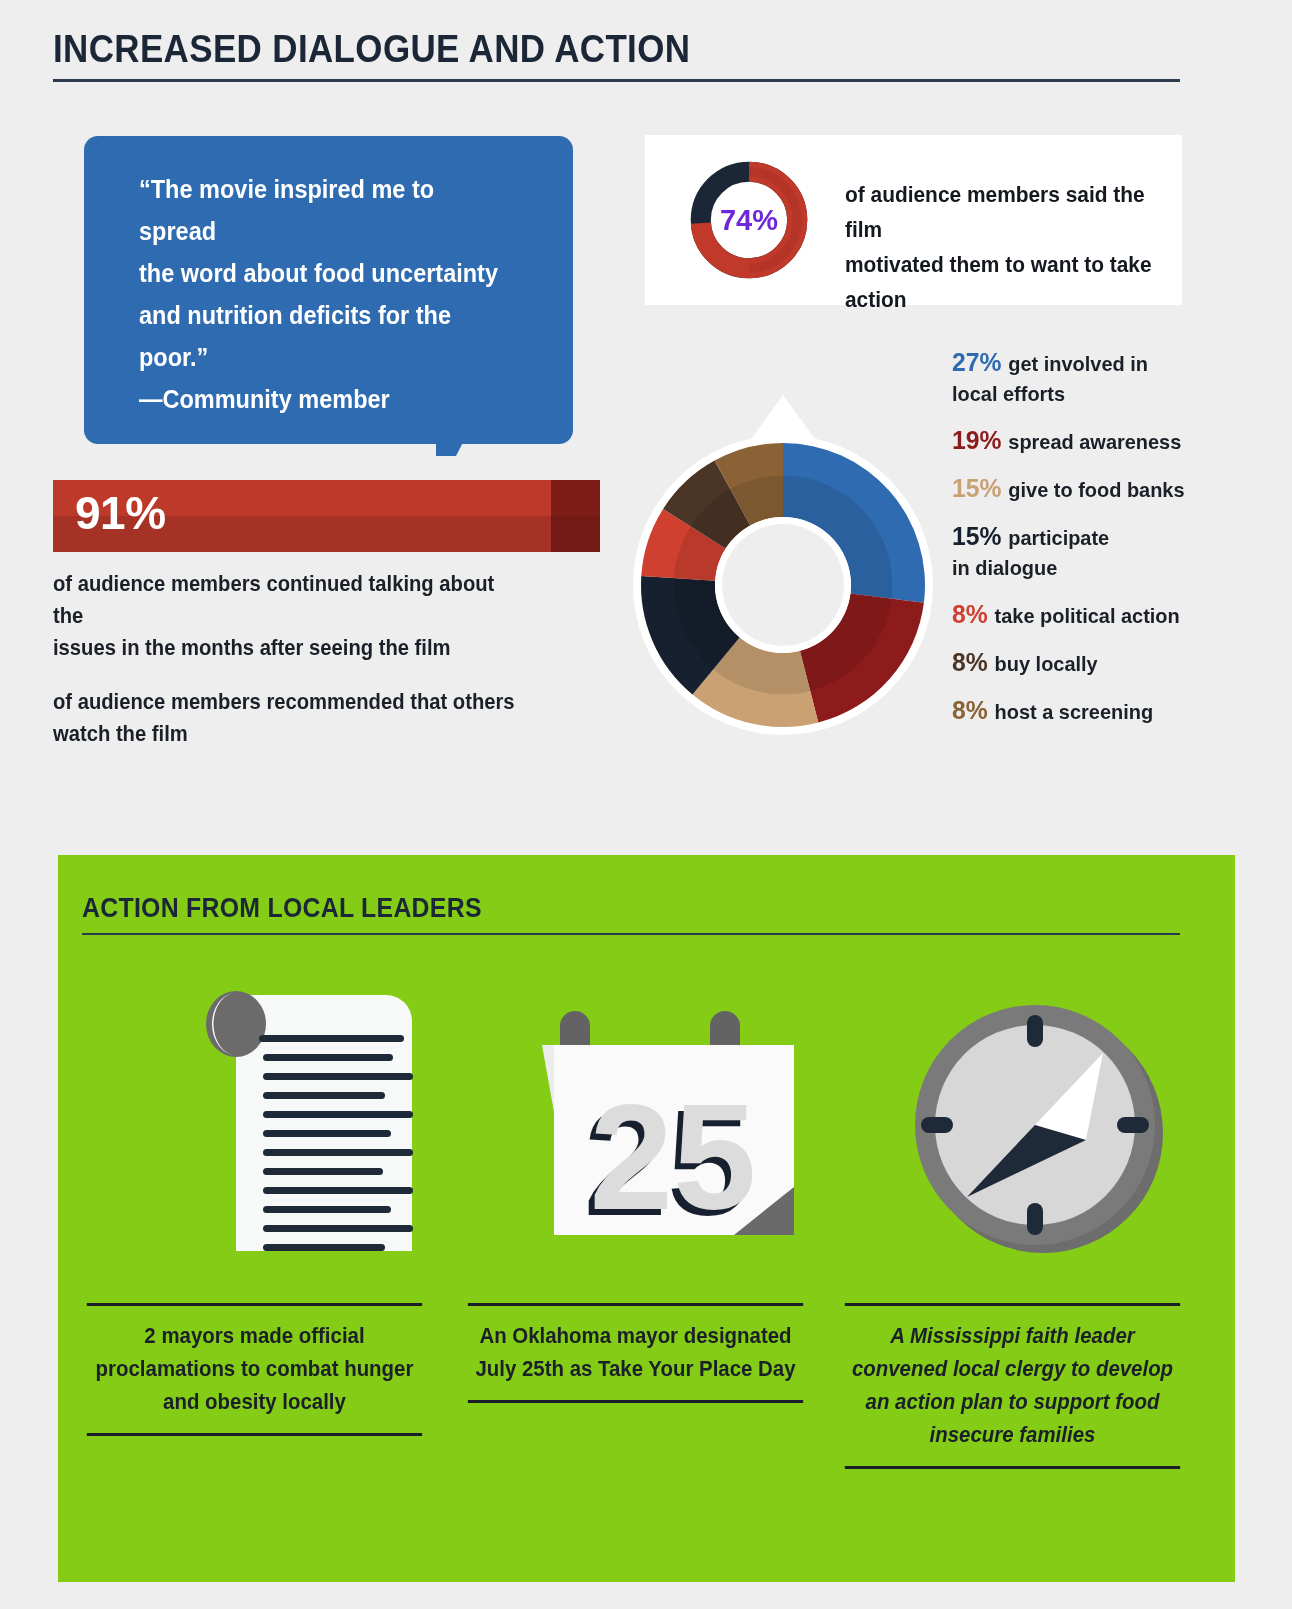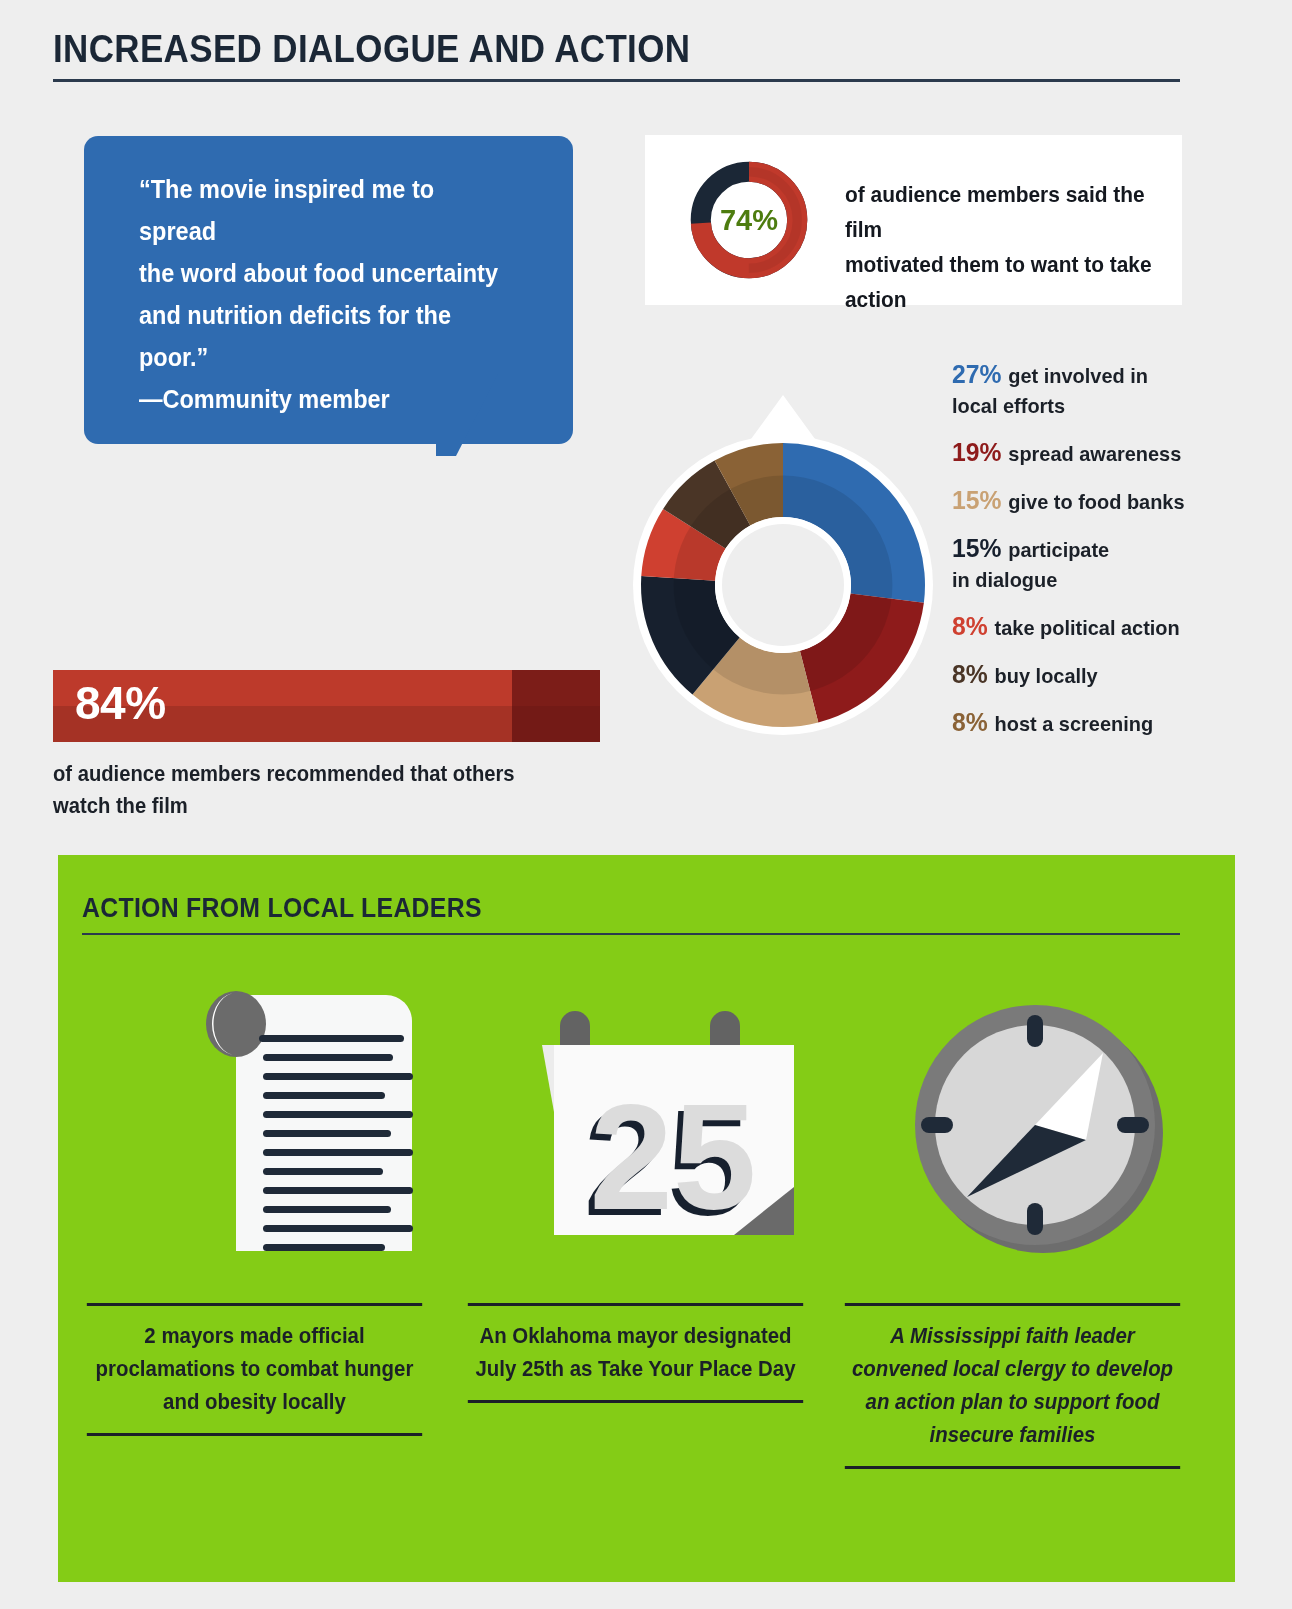"74%" .donut74-label { color: #4d7c0f -> #6d28d9 }
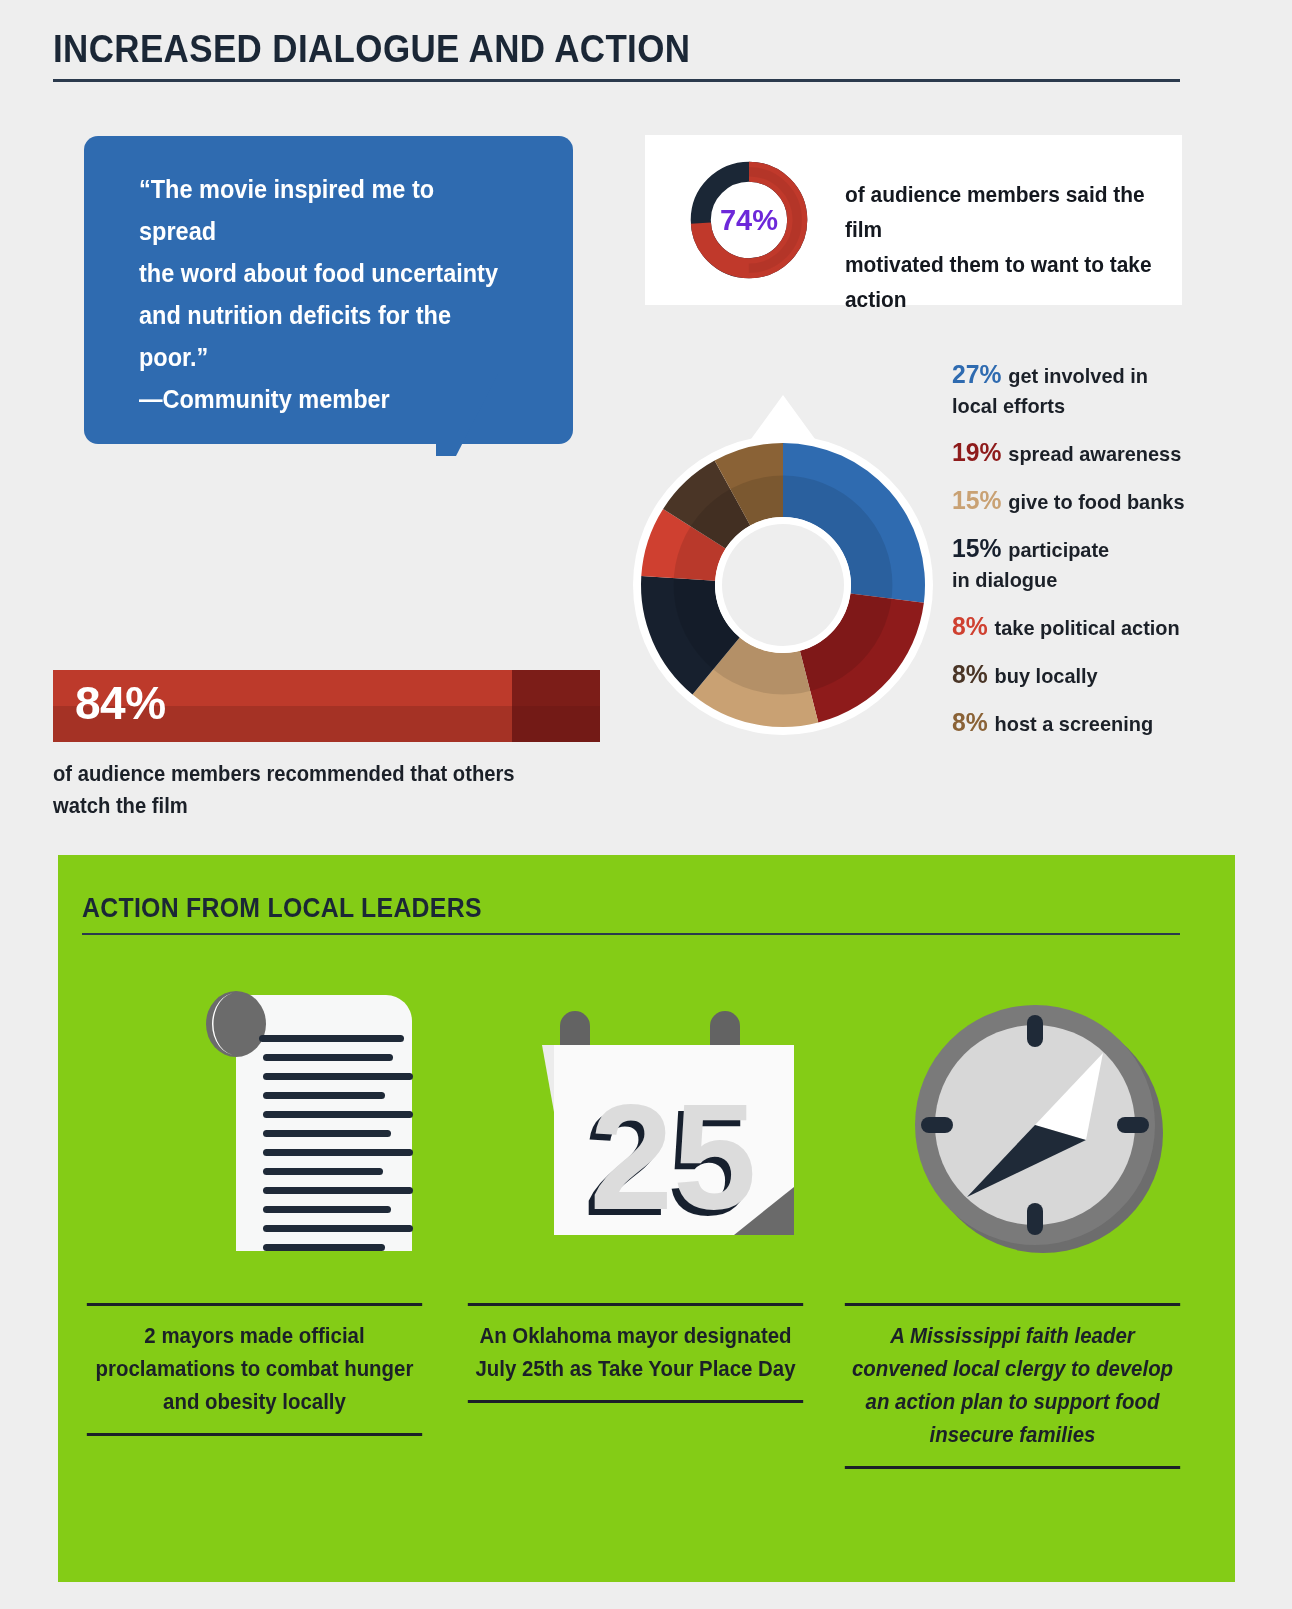"27% get involved in" .legend { top: 360px -> 348px }
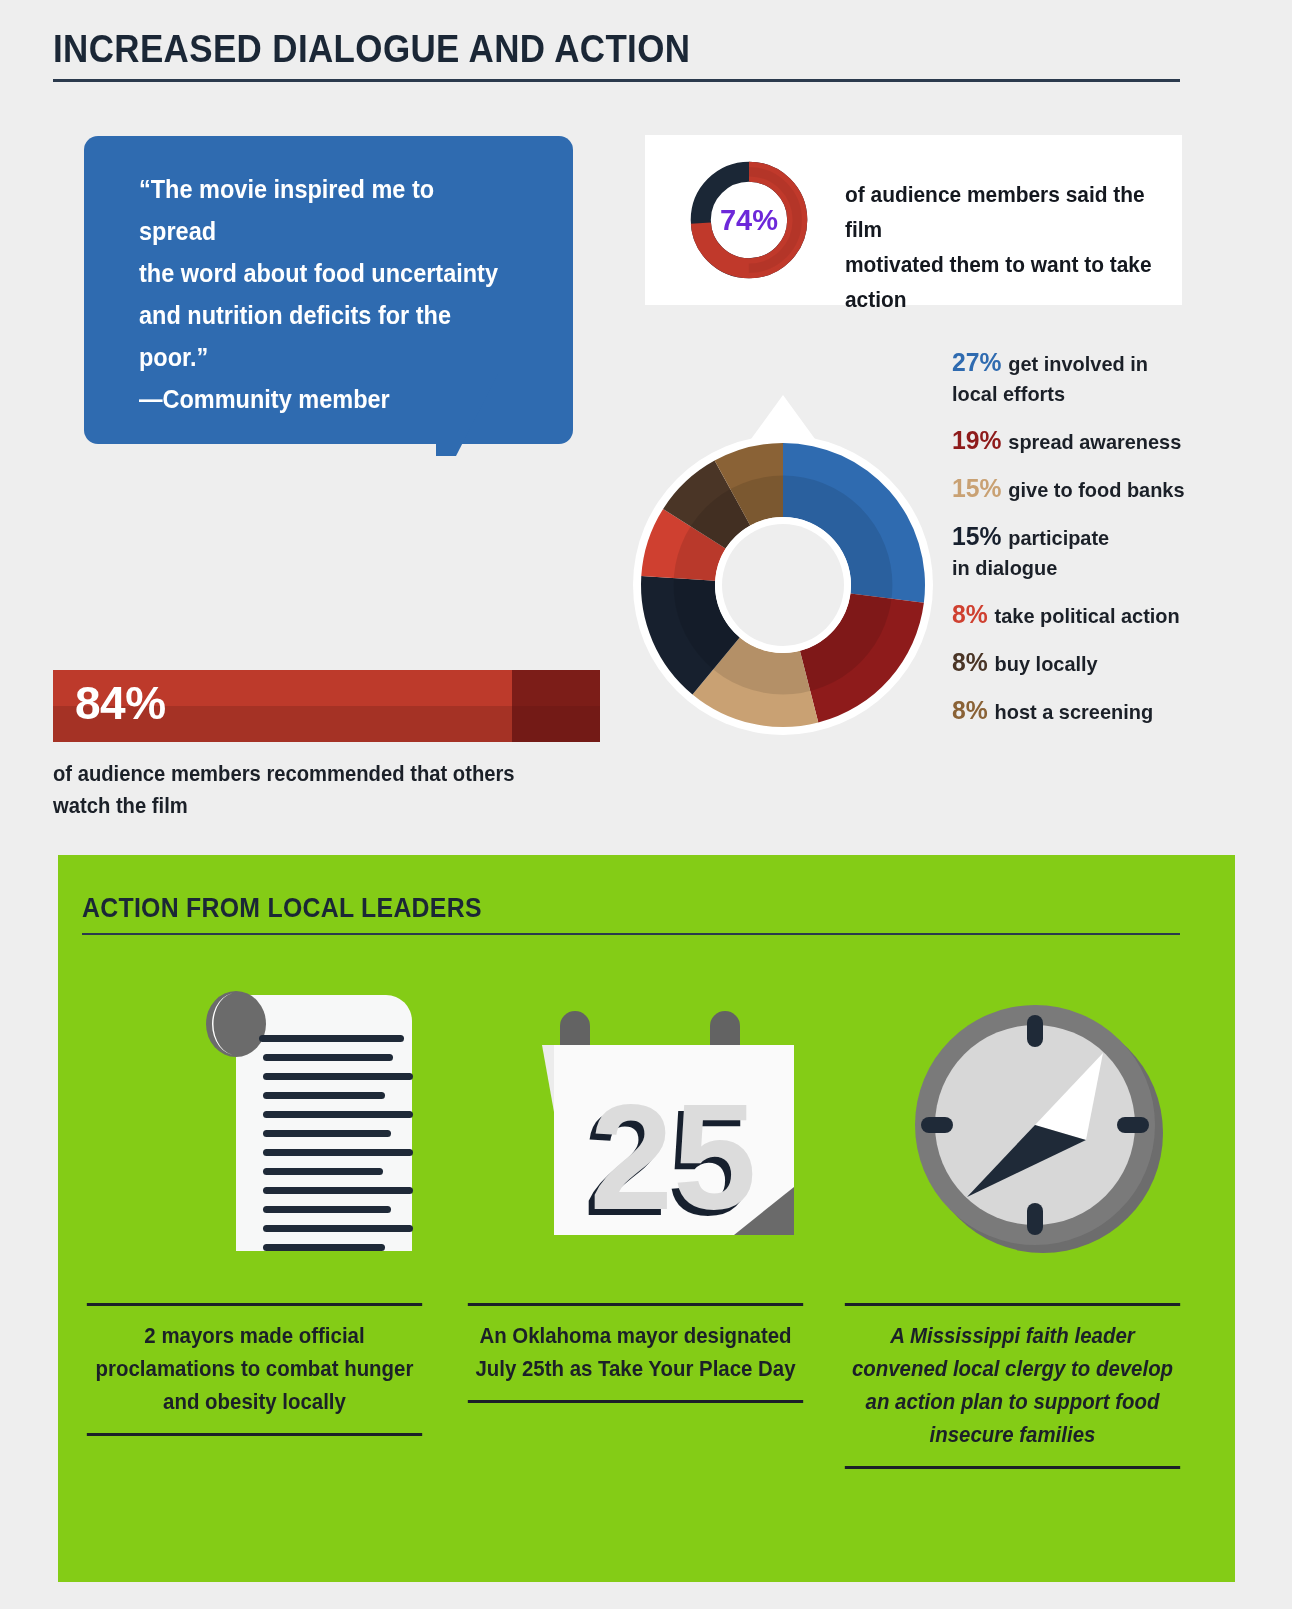"91%" div.bar-wrap { html: none -> <div> <div> <div></div> <div>91%</div> </div> <div>of audience members continued talking about the issues in the months after seeing the film</div> </div> }
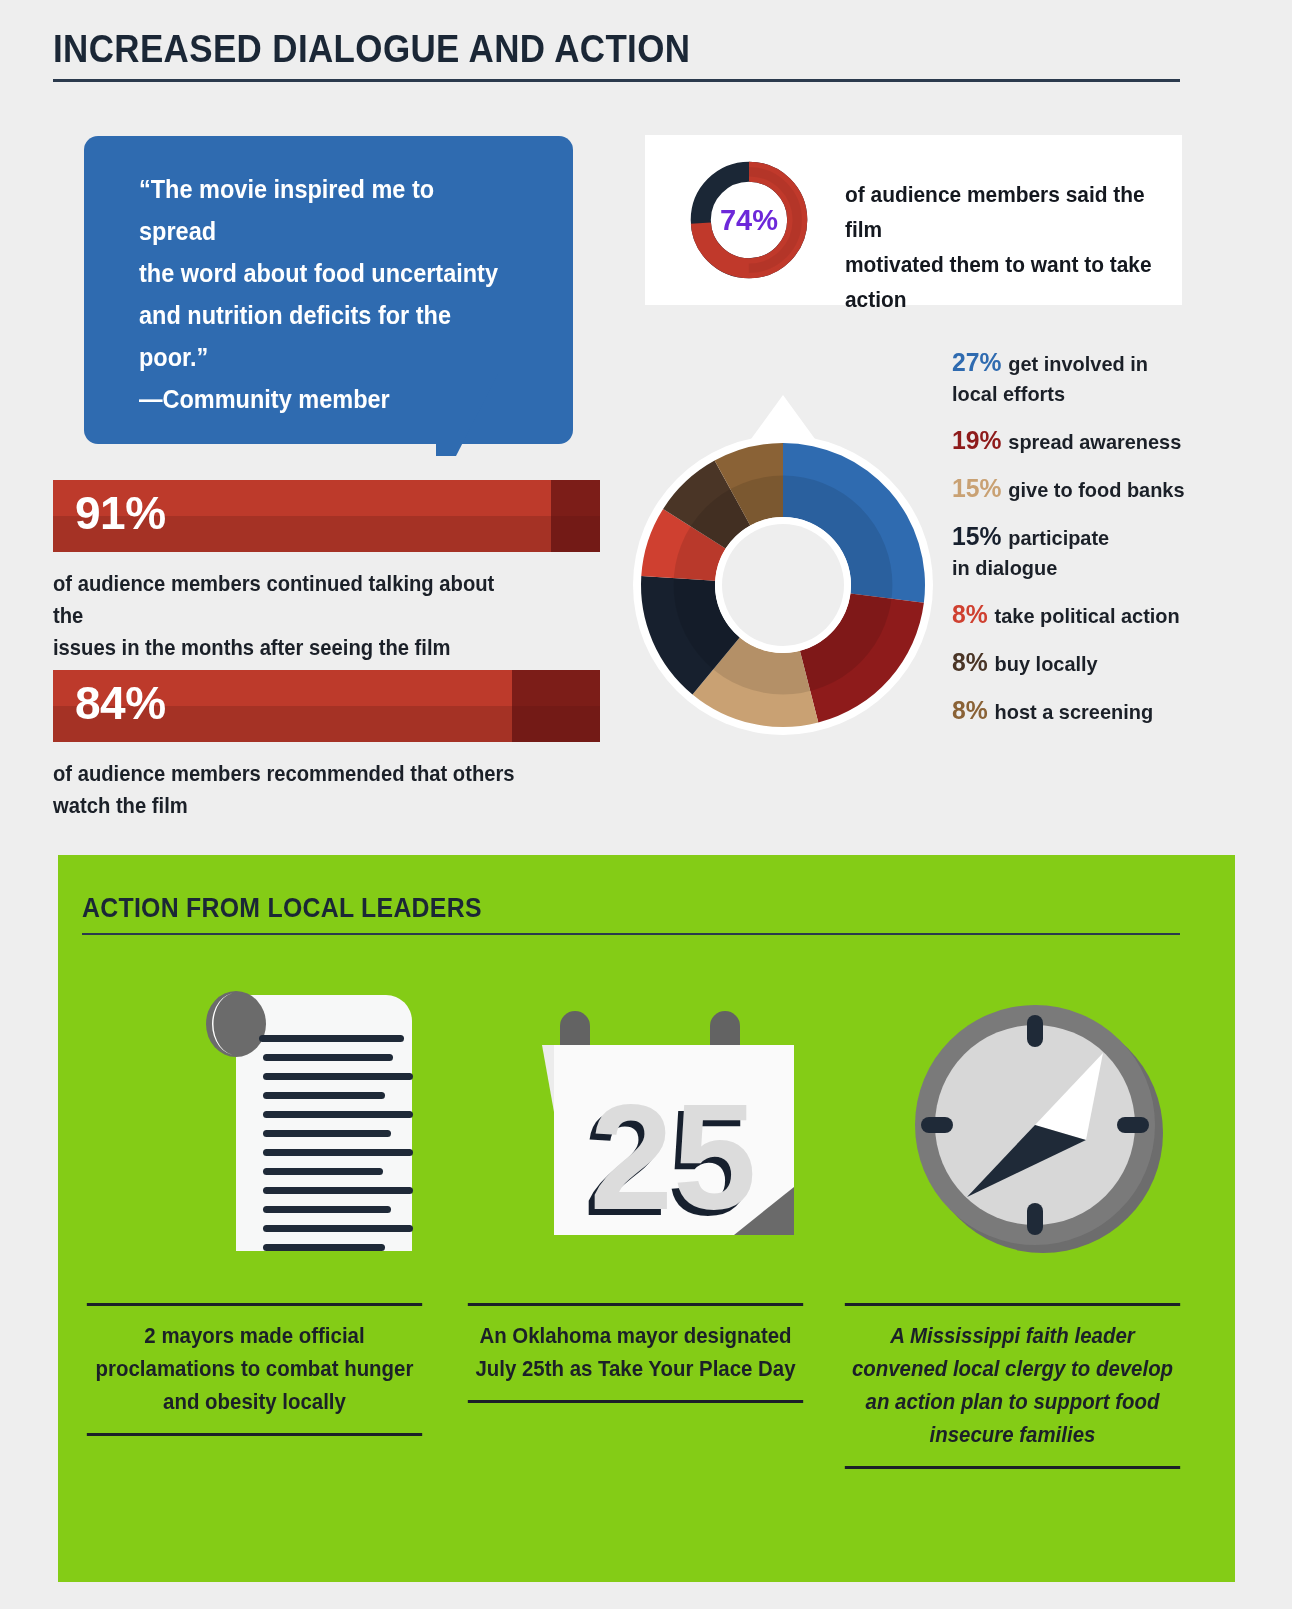"84%" div.bar-track { html: <div> <div></div> <div>84%</div> </div> -> none }
